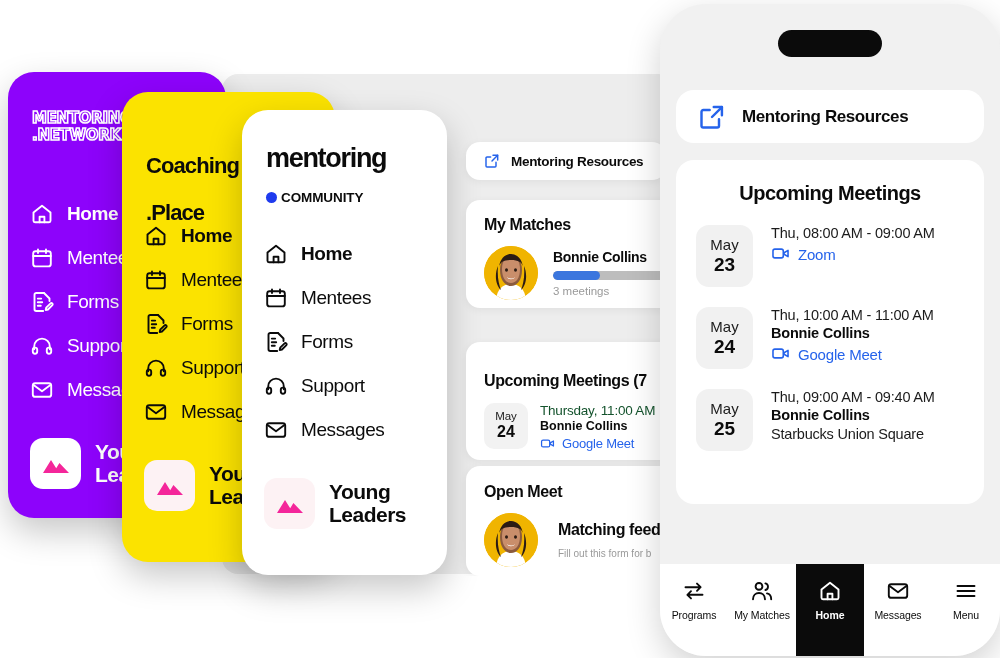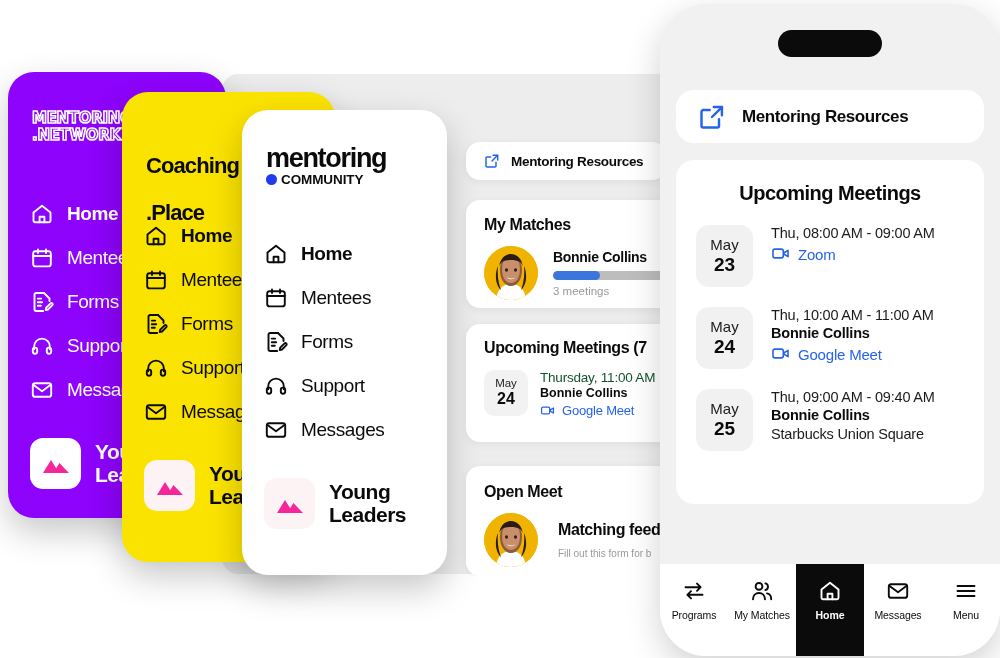"COMMUNITY" .logo-community { margin-top: 0 -> 18px }
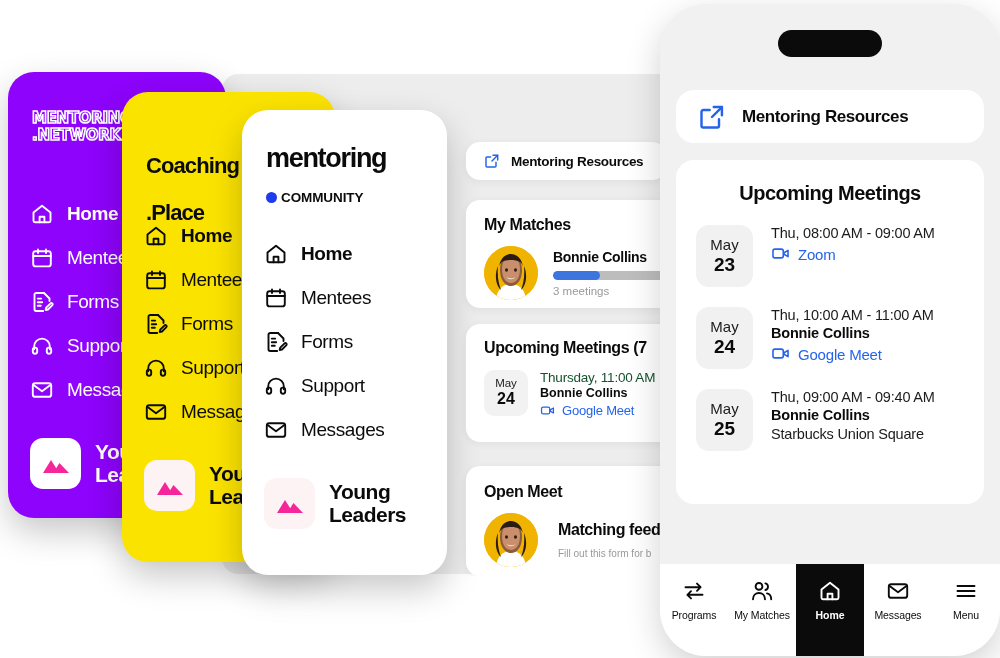"Upcoming Meetings (7" #d-meetings { padding: 15px 0 0 18px -> 30px 0 0 18px; top: 196px -> 214px }
